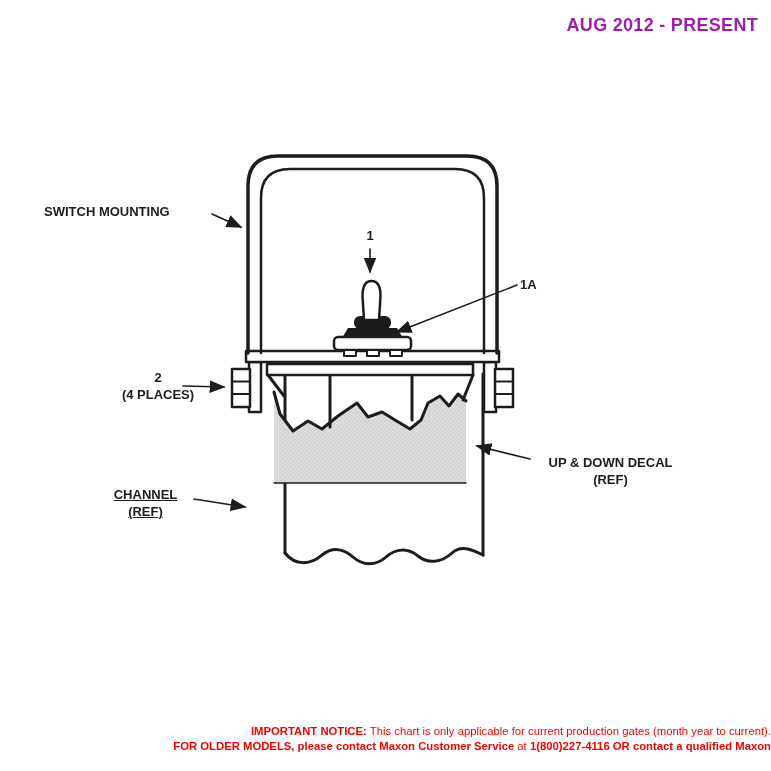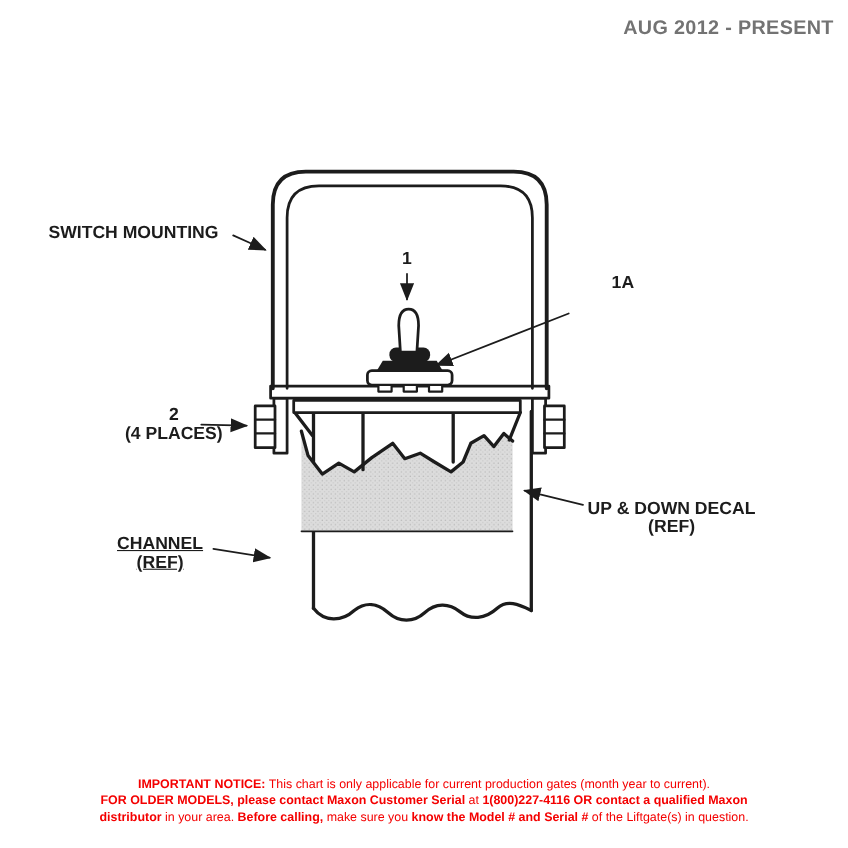"AUG 2012 - PRESENT" .rev { color: #737373 -> #a21caf }
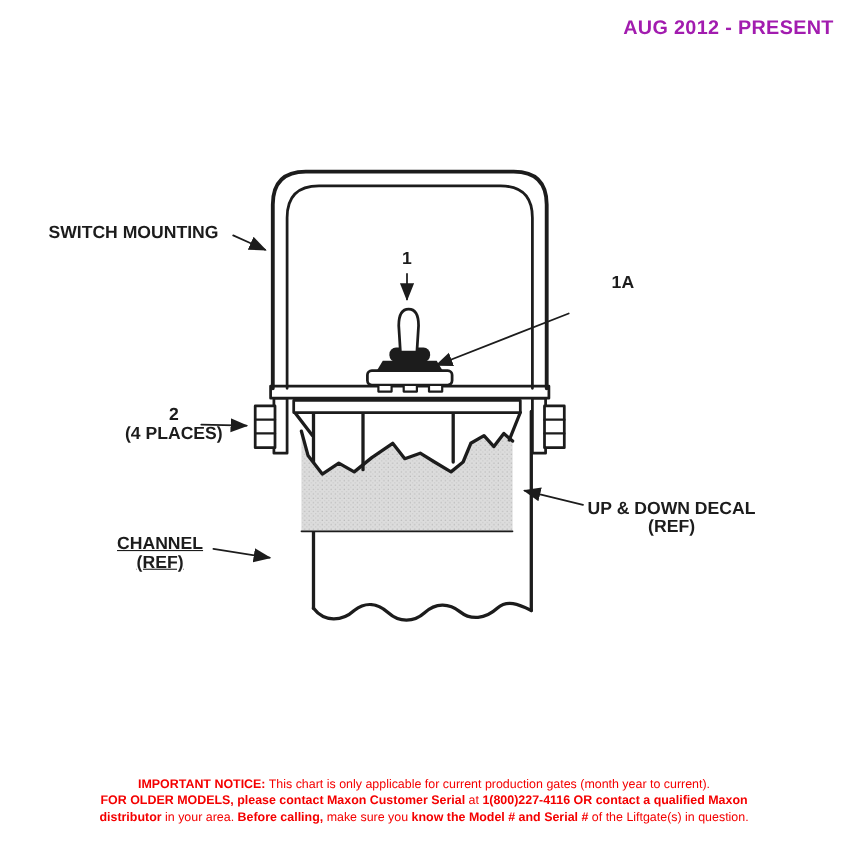"SWITCH MOUNTING" .lbl { font-size: 16px -> 13px }
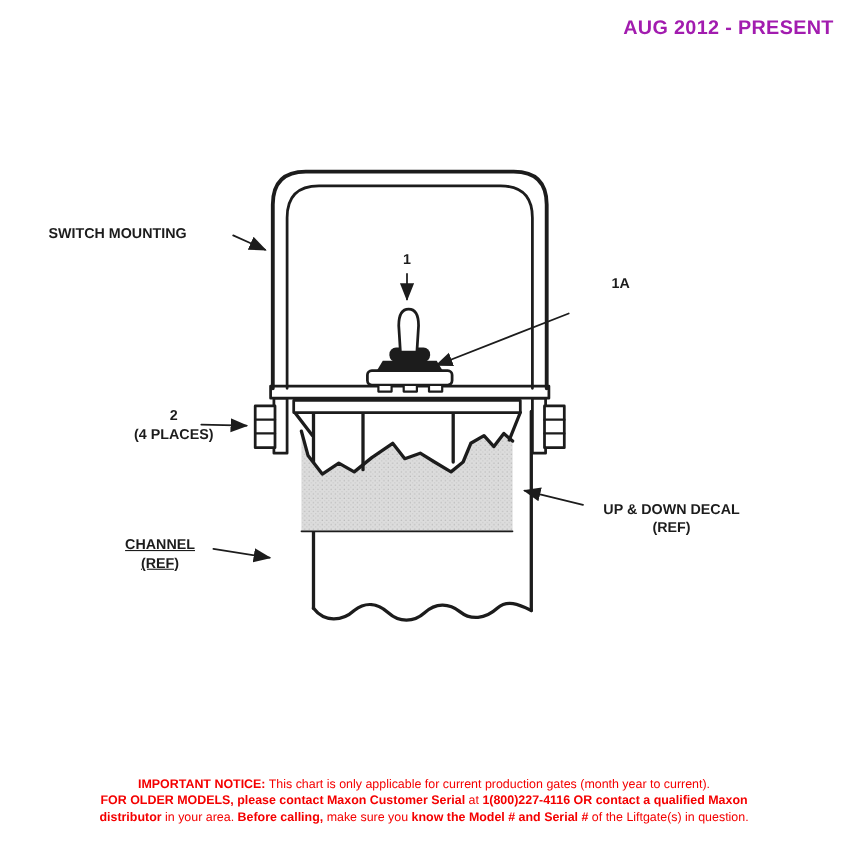"1A" div.lbl { margin-left: 36px -> none; top: 249px -> 276px }
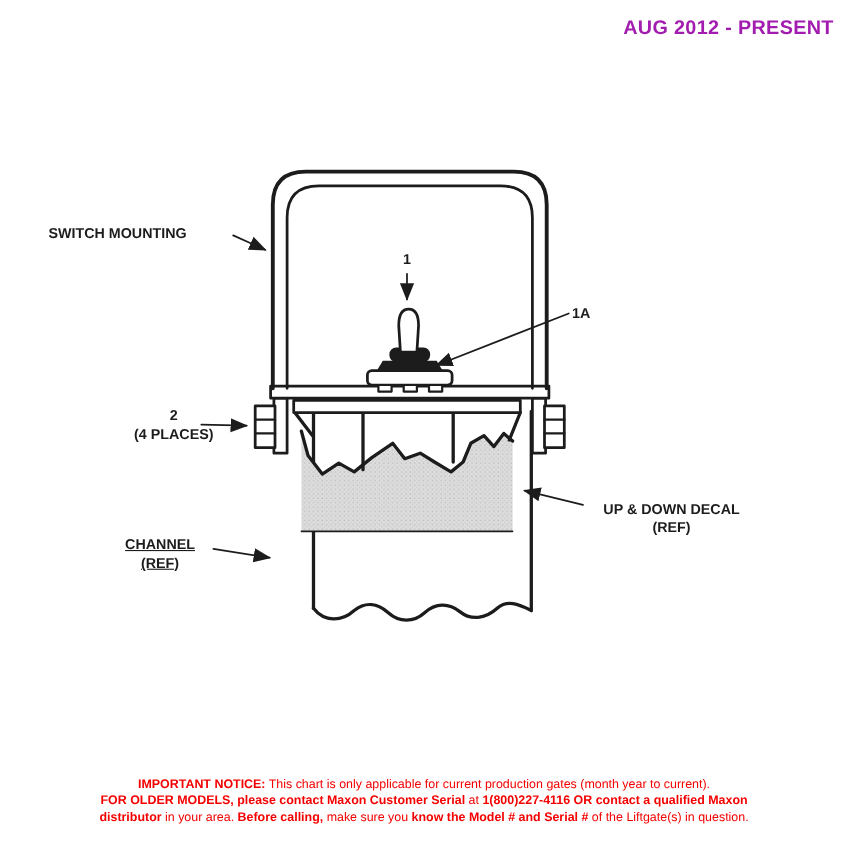"IMPORTANT NOTICE: This chart is" .notice { text-align: center -> right; top: 706px -> 724px }
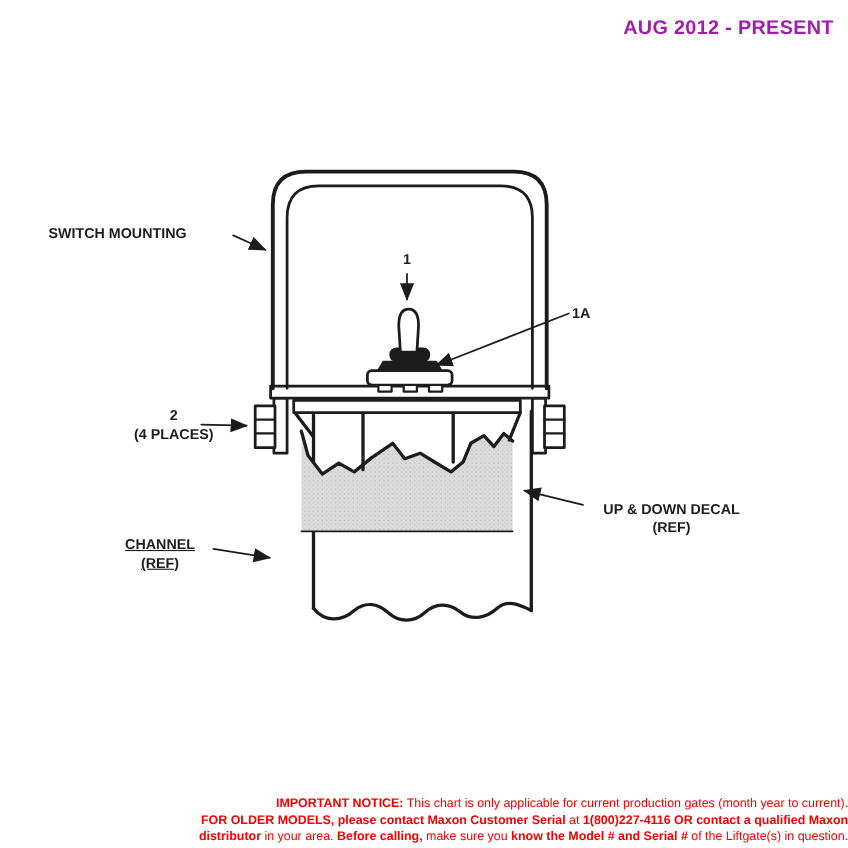"FOR OLDER MODELS, please contact" span.b { text: Serial -> Service }
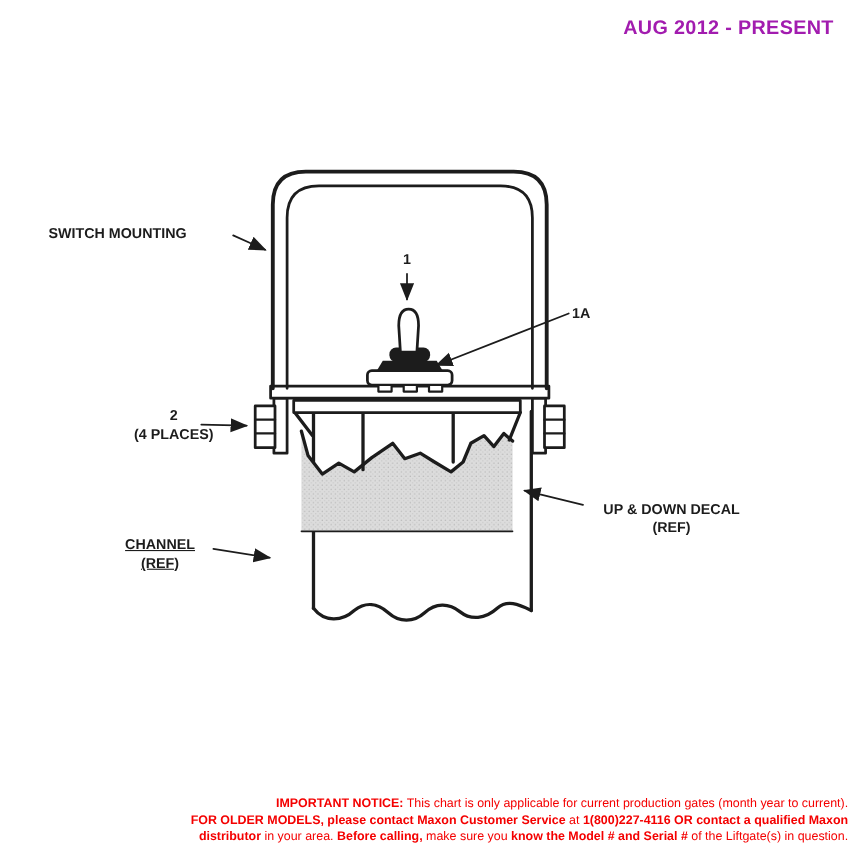"distributor in your area. Before" div { html: <div><span>distributor</span><span> in your area. </span><span>Before calling,</span><span> make sure you </span><span>know the Model # and Serial #</span><span> of the Liftgate(s) in question.</span></div> -> none }
